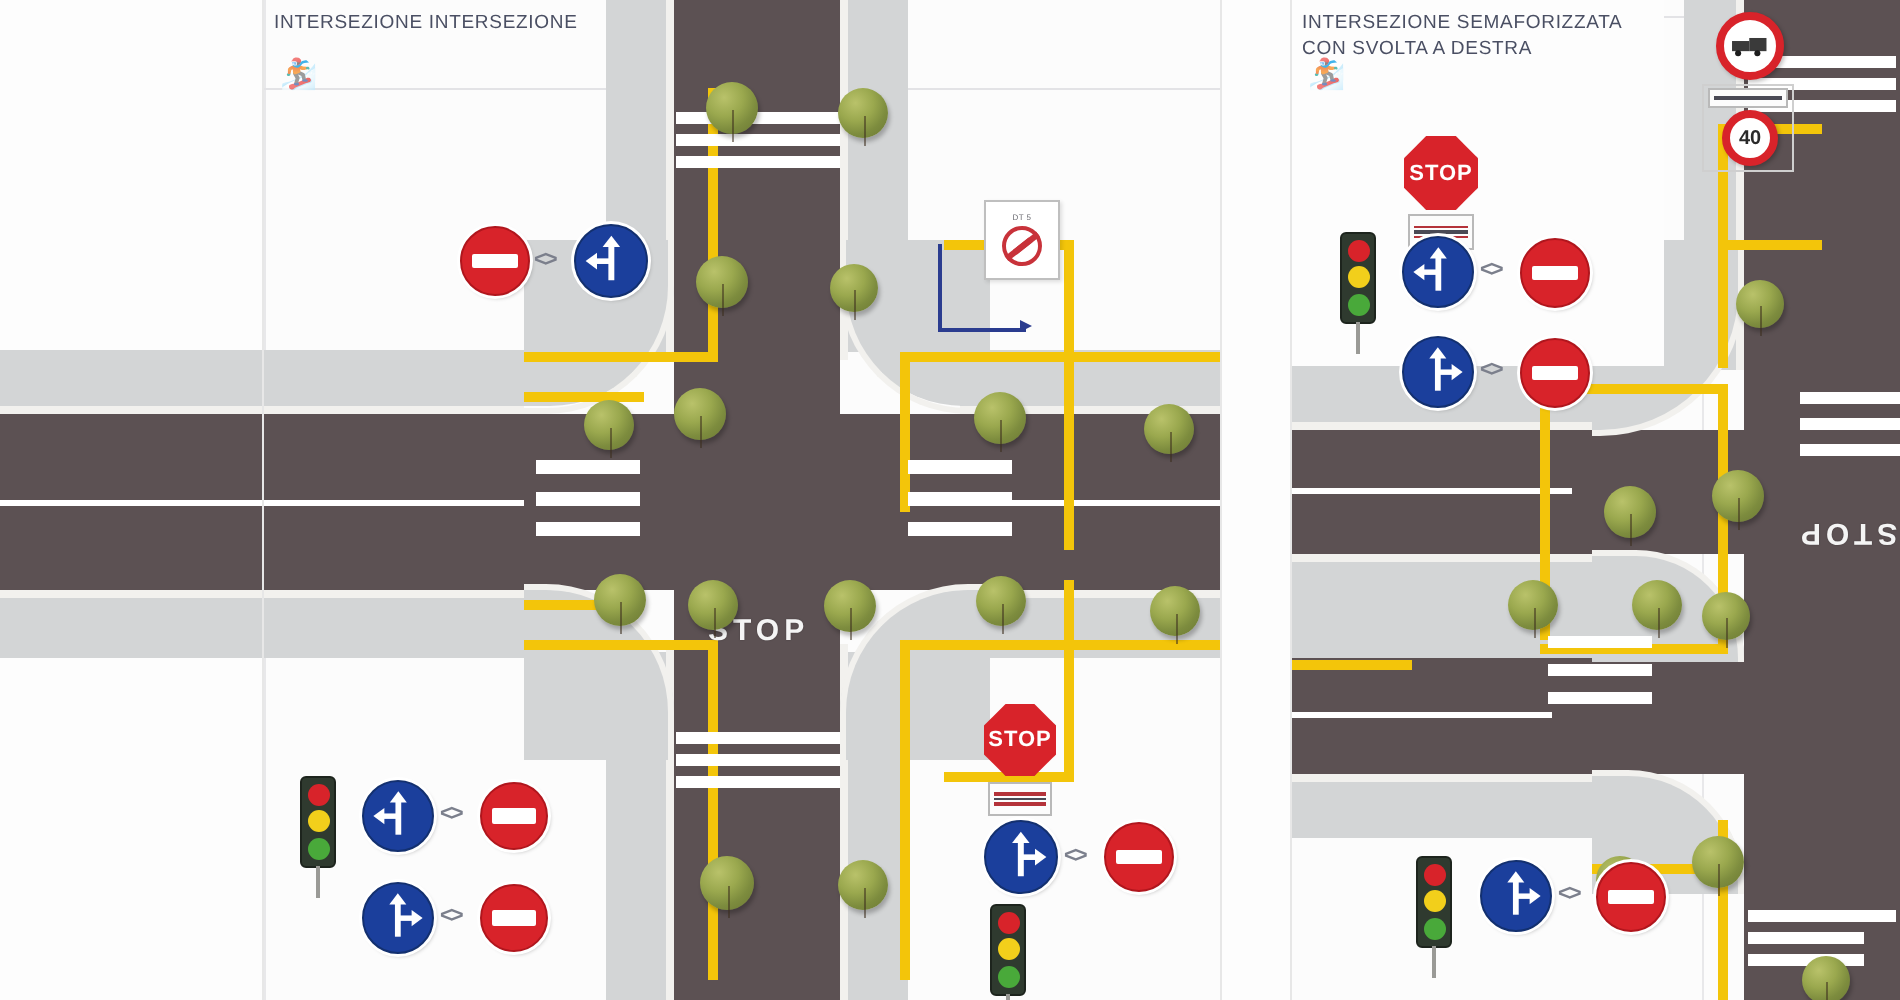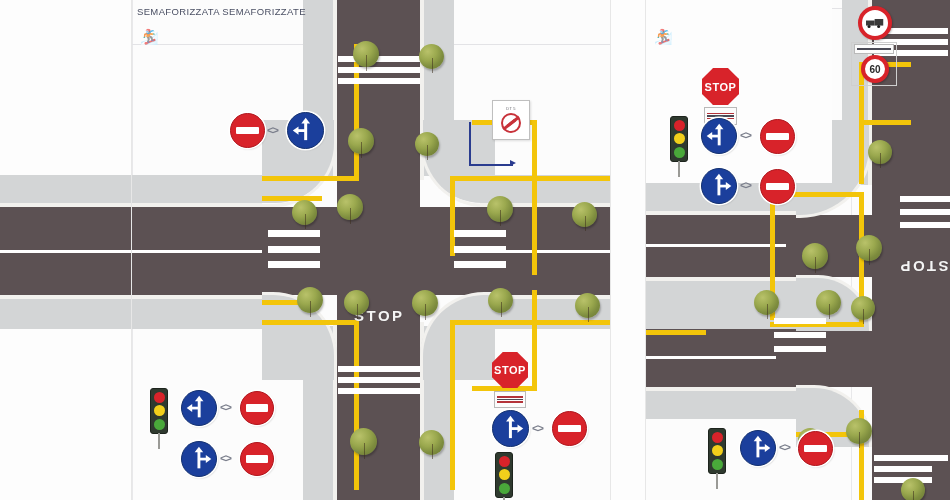"SEMAFORIZZATA SEMAFORIZZATE" span { text: SEMAFORIZZATA SEMAFORIZZATE -> INTERSEZIONE INTERSEZIONE }
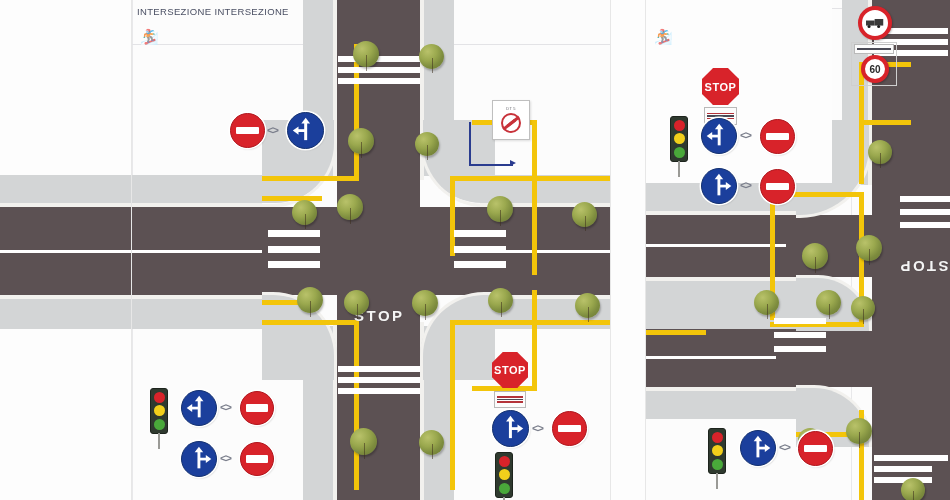"INTERSEZIONE SEMAFORIZZATA" div.title { html: none -> <div> <span>INTERSEZIONE SEMAFORIZZATA</span> <span>CON SVOLTA A DESTRA</span> </div> }
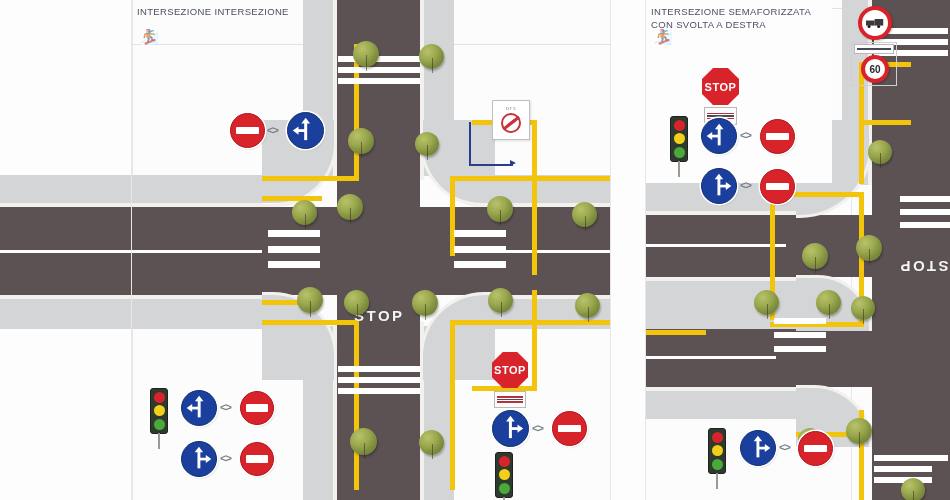"60" span { text: 60 -> 40 }
